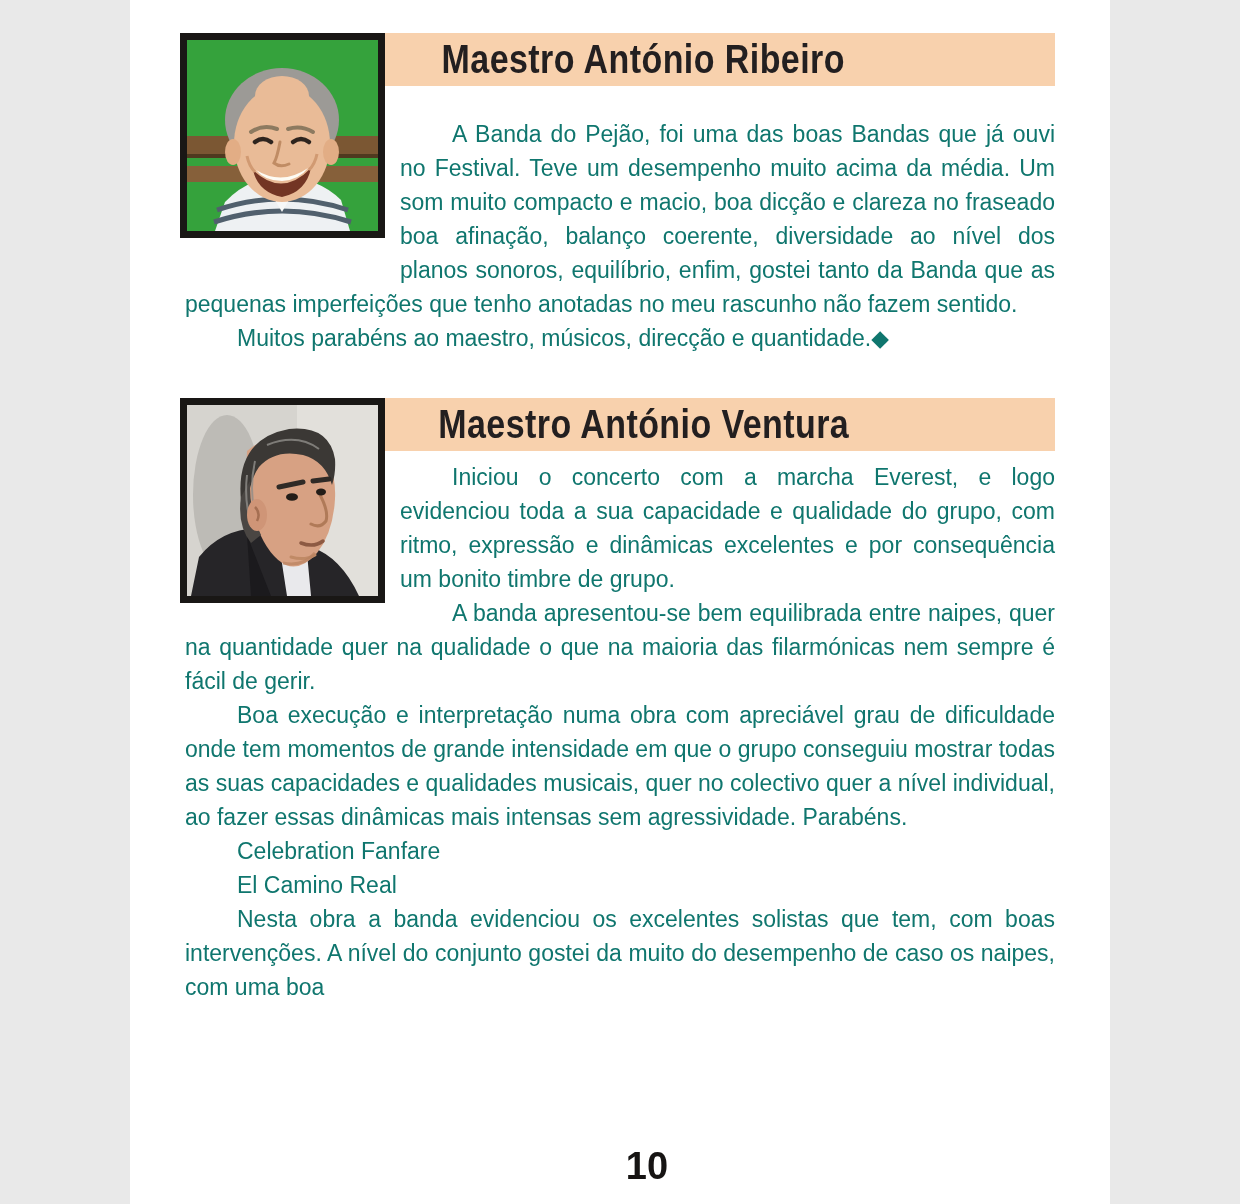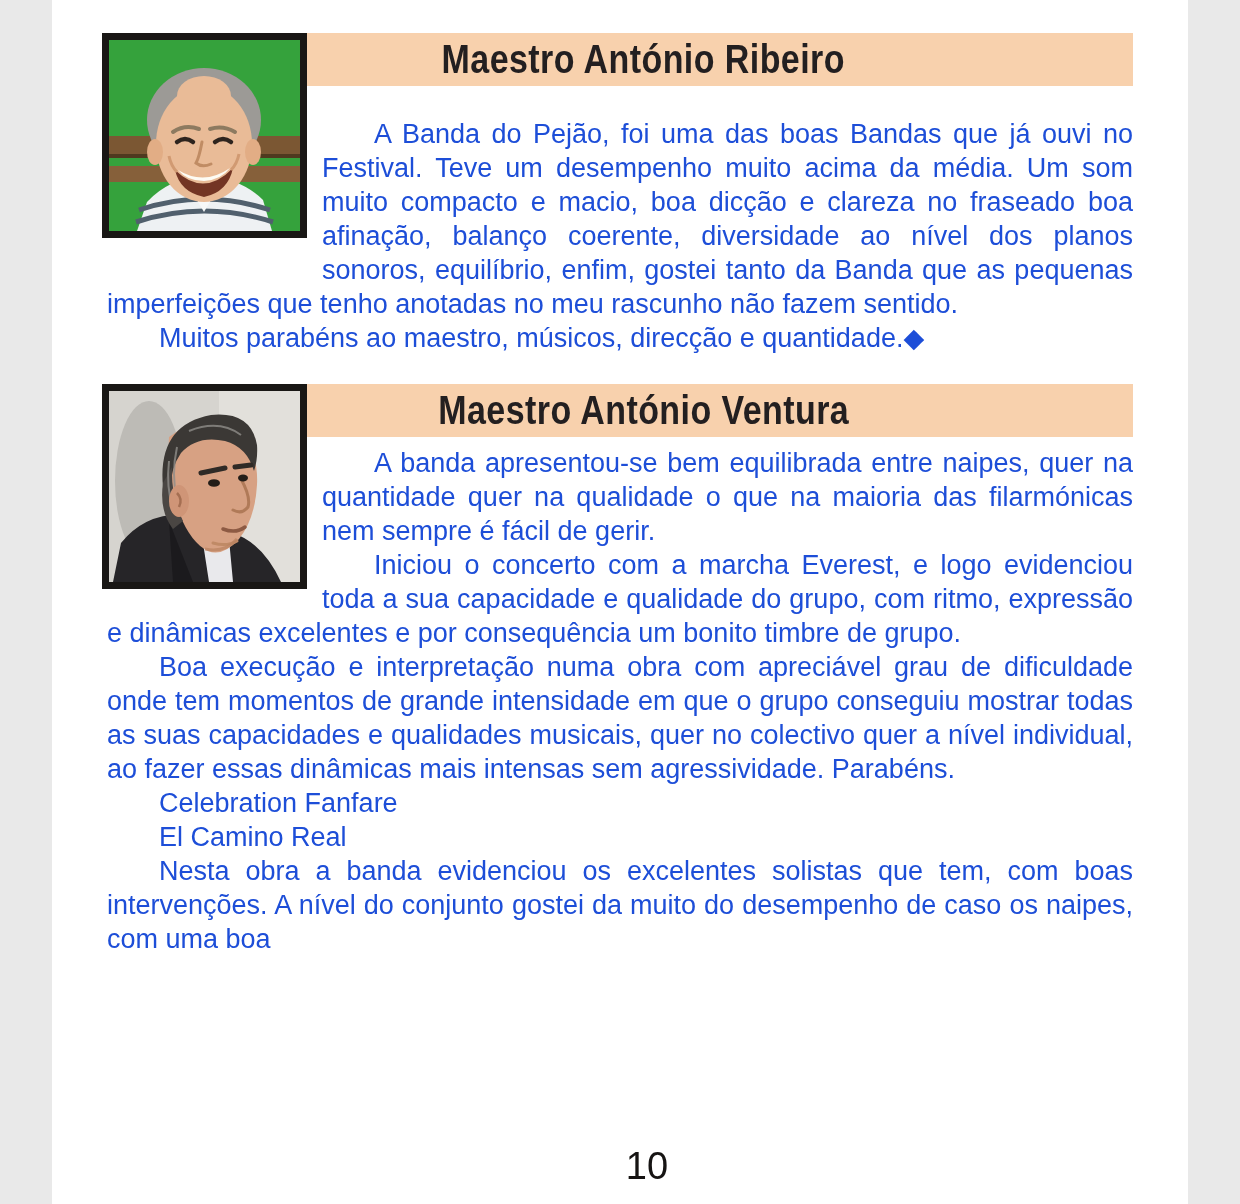"Maestro António Ribeiro" .page { width: 1136px -> 980px }
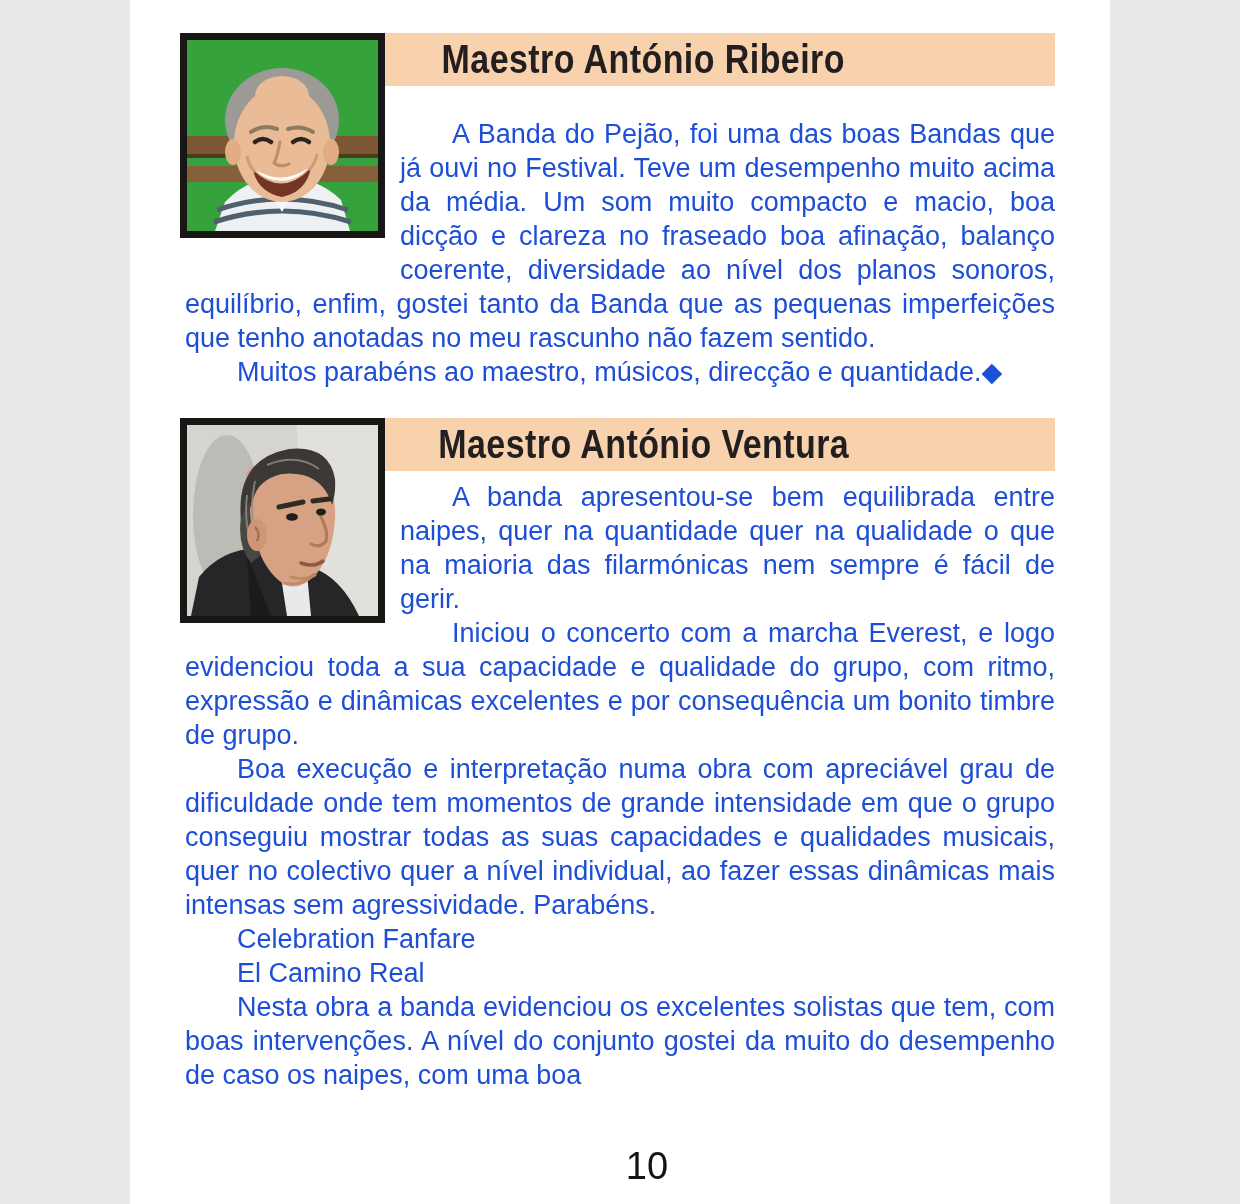"A Banda do Pejão, foi" .body-text p { color: #1d4ed8 -> #0f766e; font-size: 27px -> 23px }
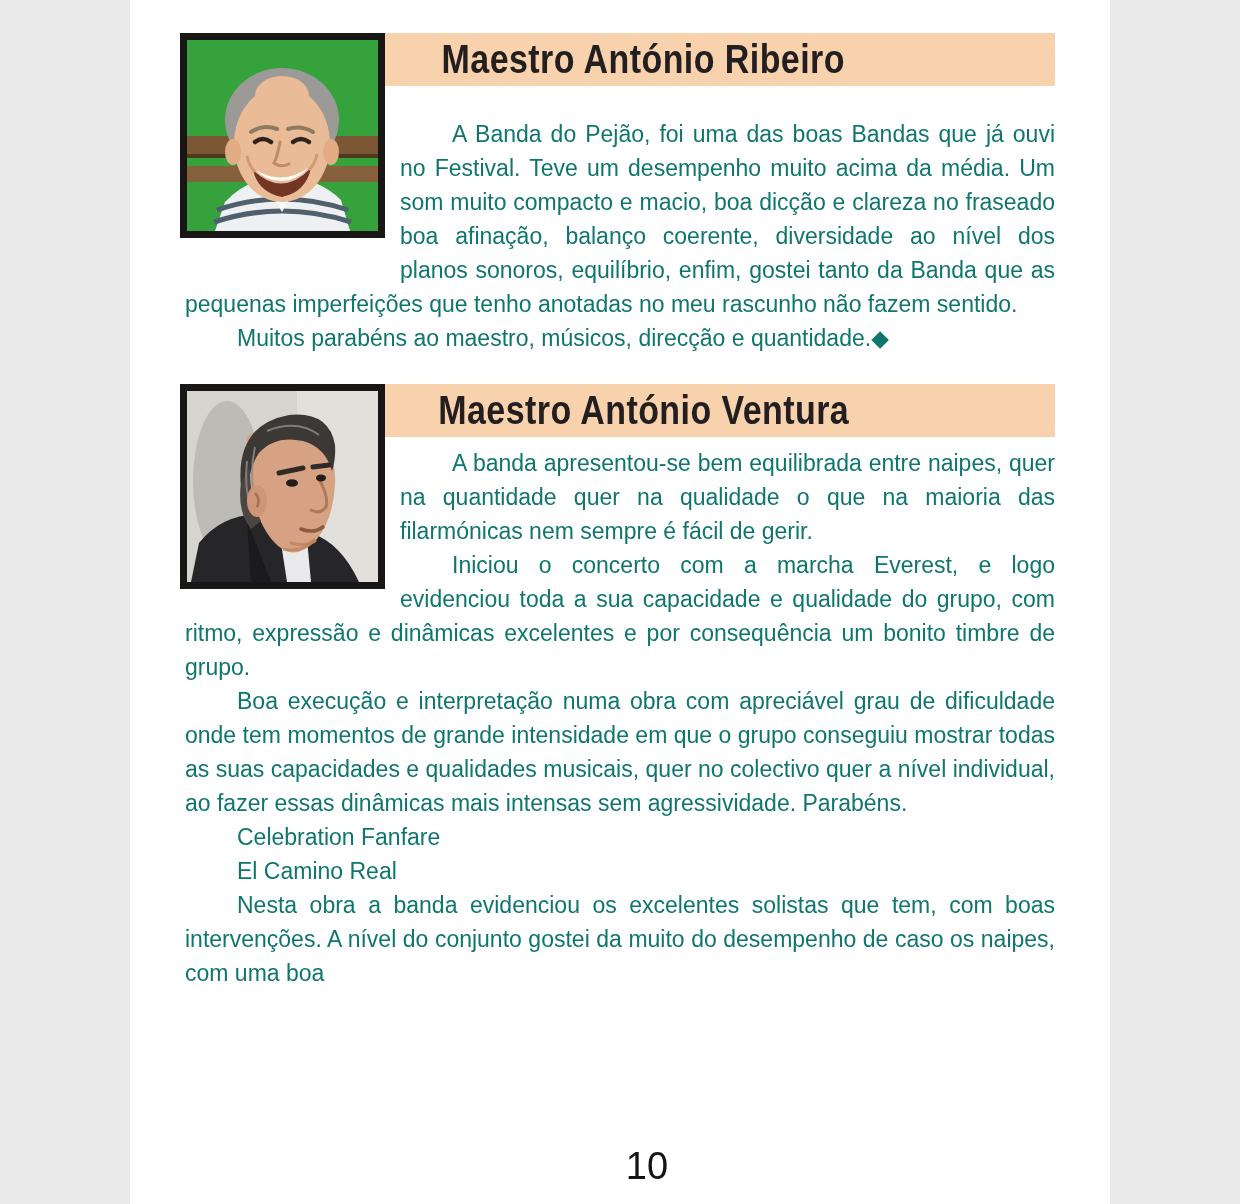"Maestro António Ventura" .review-2 { margin-top: 29px -> 43px }
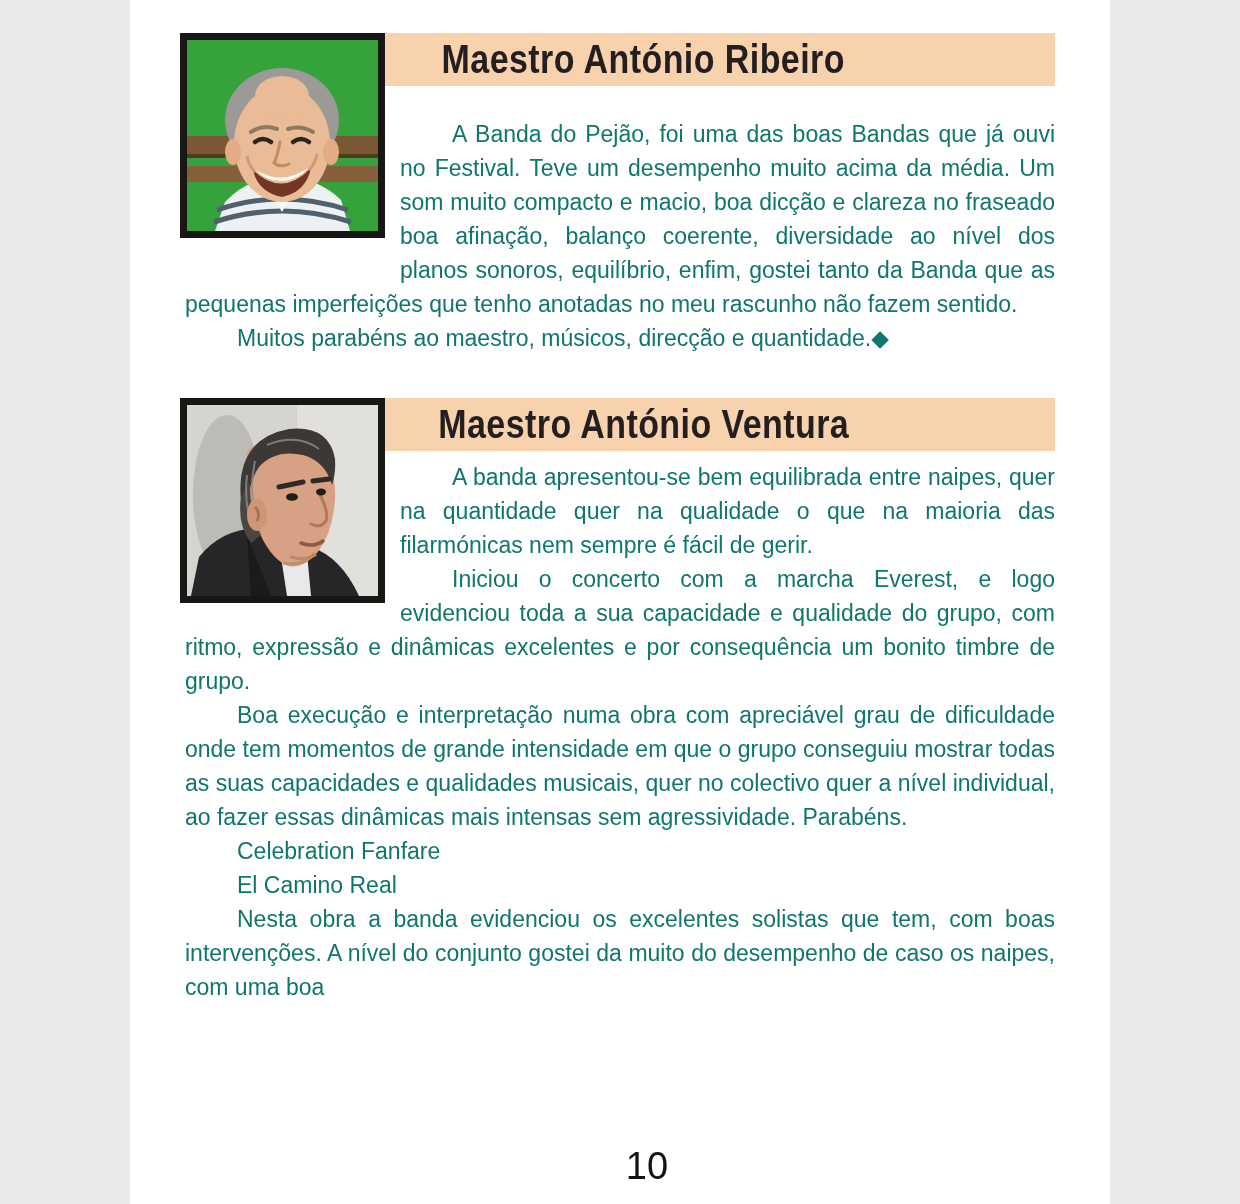"A banda apresentou-se bem equilibrada" p { order: before "Iniciou o concerto com a" -> after "Iniciou o concerto com a" }
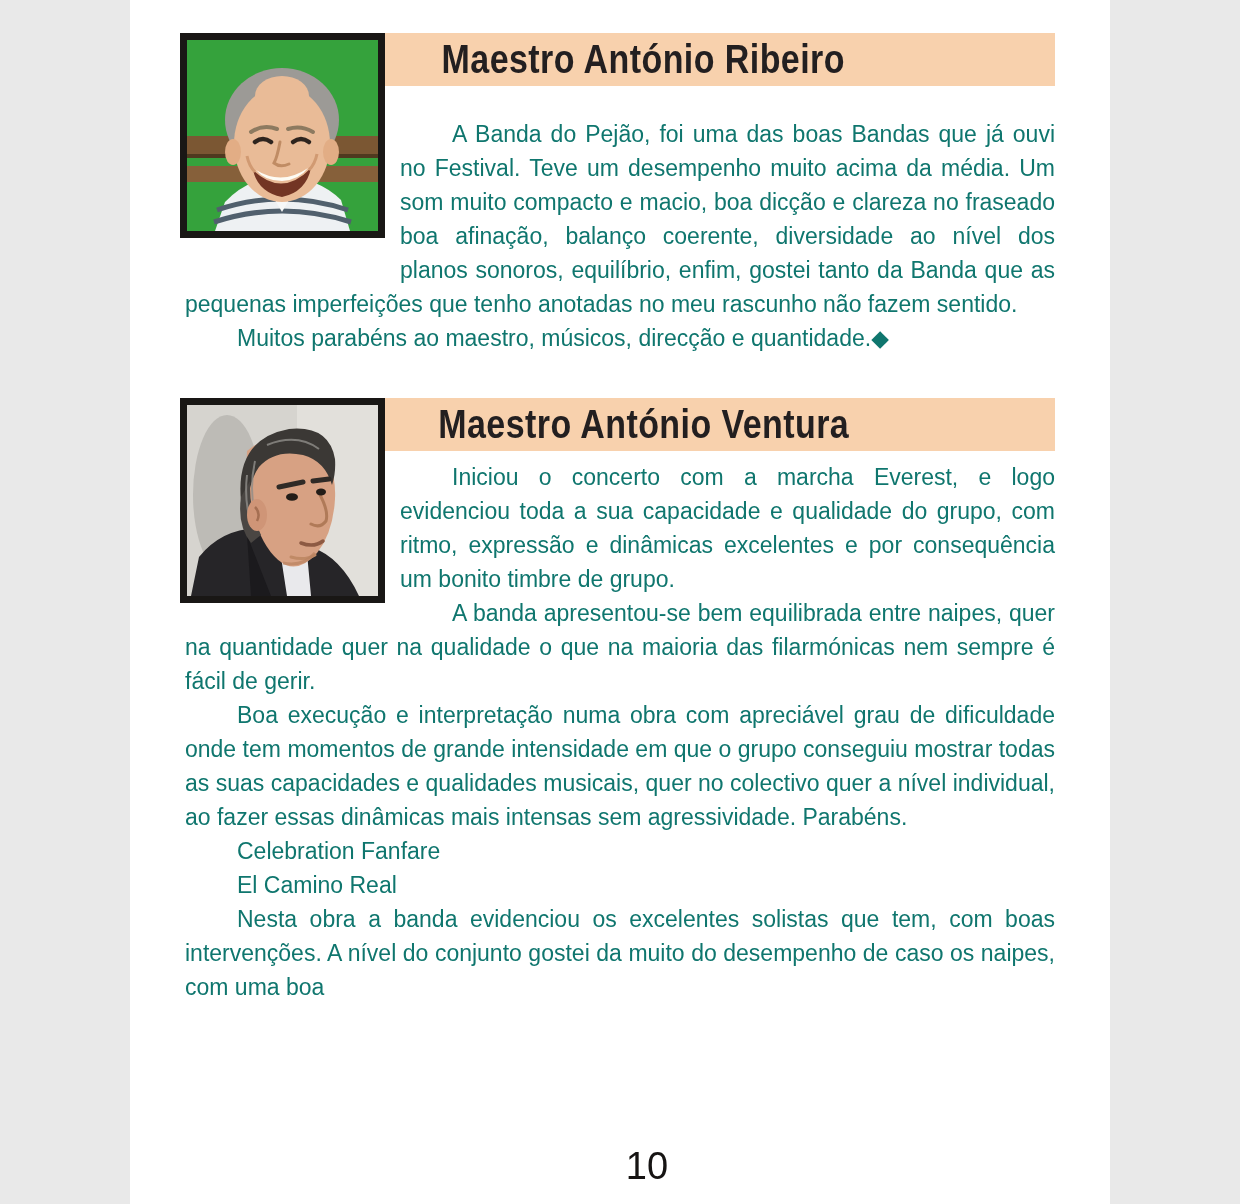"10" .page-number { font-weight: normal -> bold }
